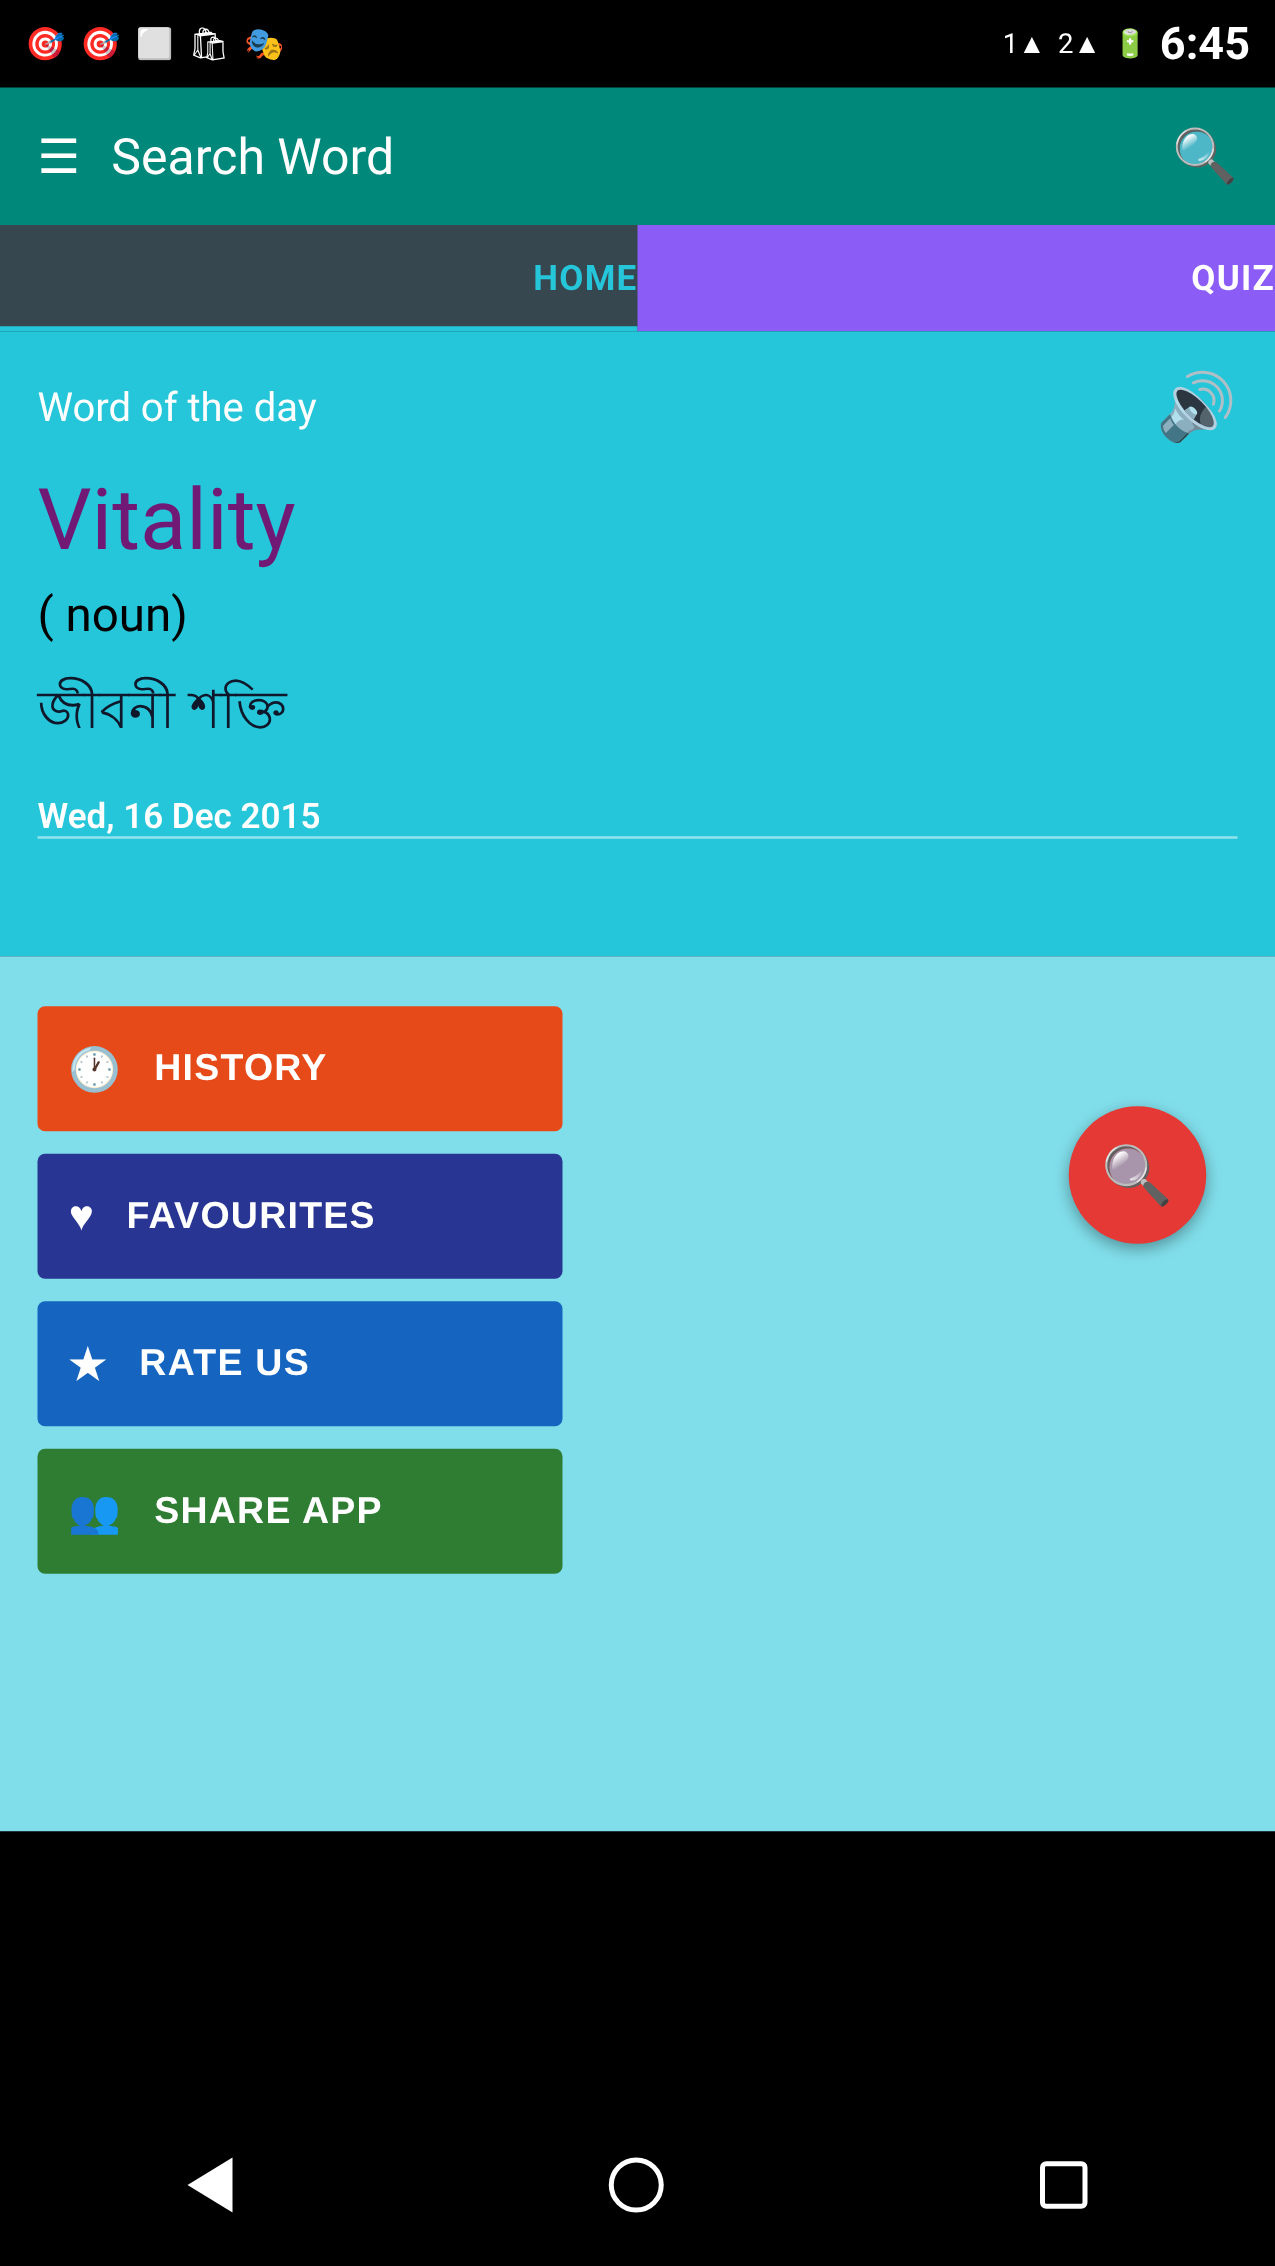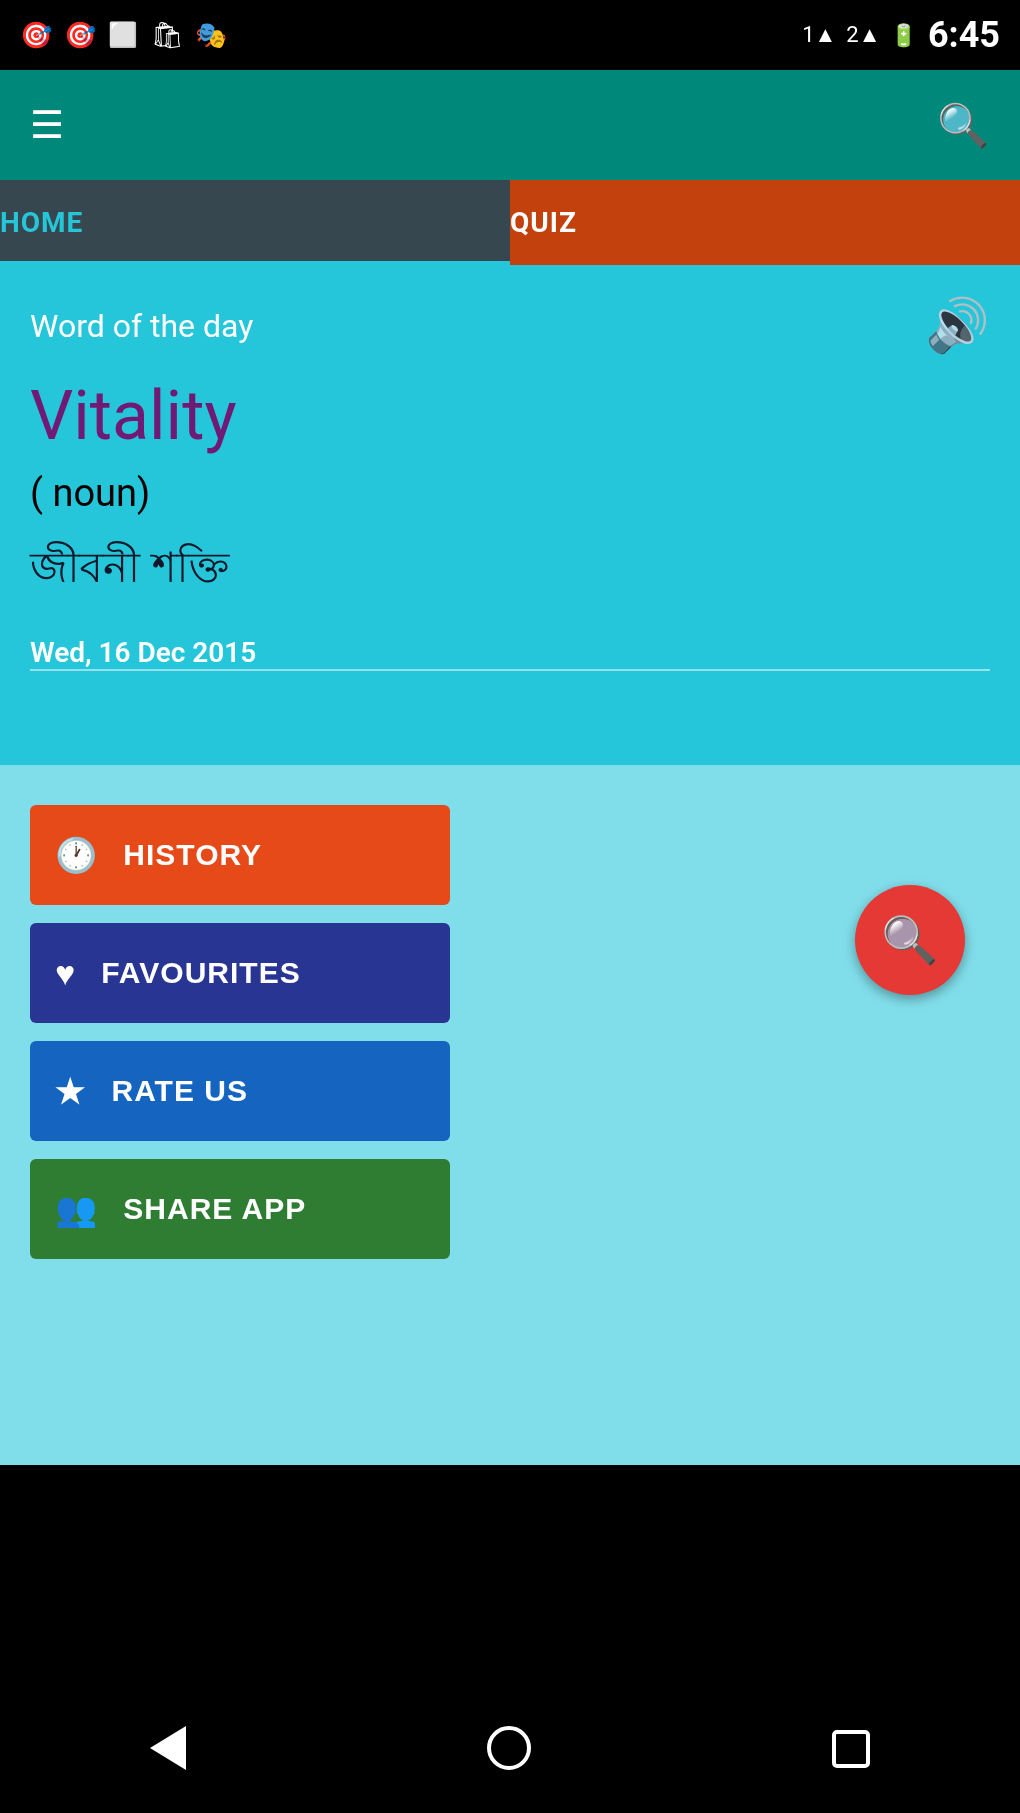"Search Word" span.app-title { html: none -> <span>Search Word</span> }
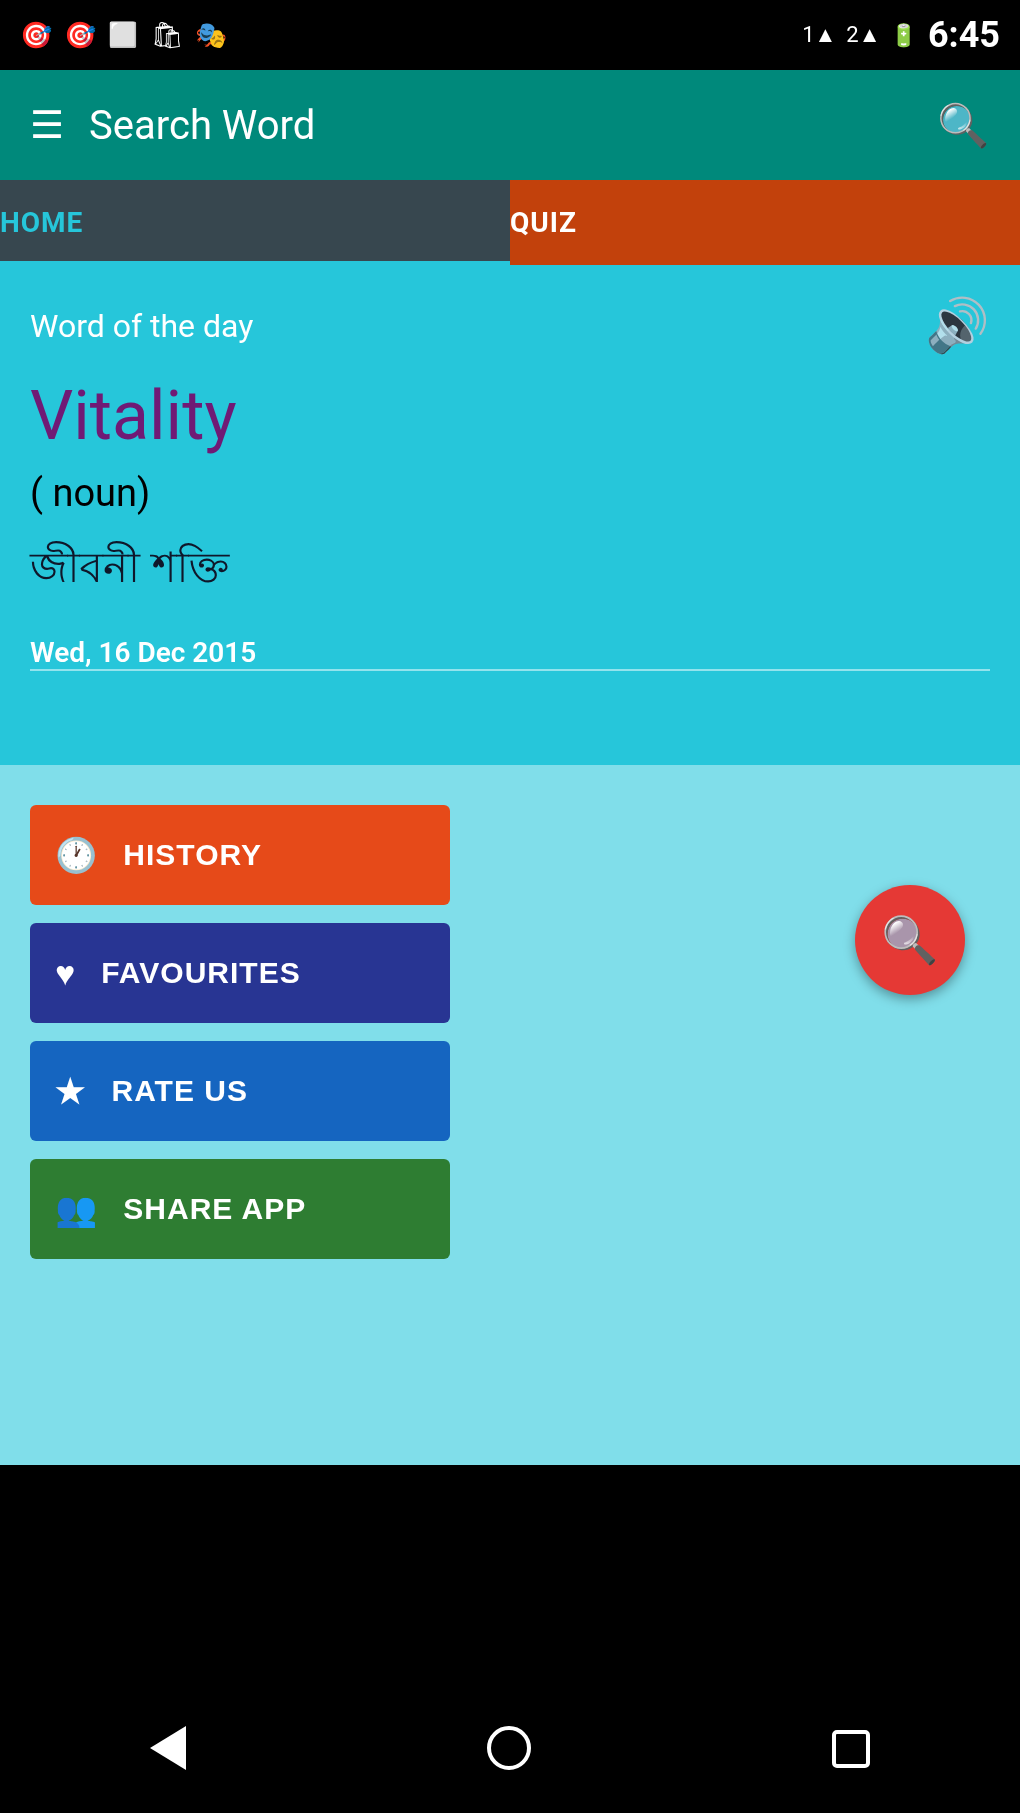"HOME" .tab { justify-content: flex-start -> flex-end }
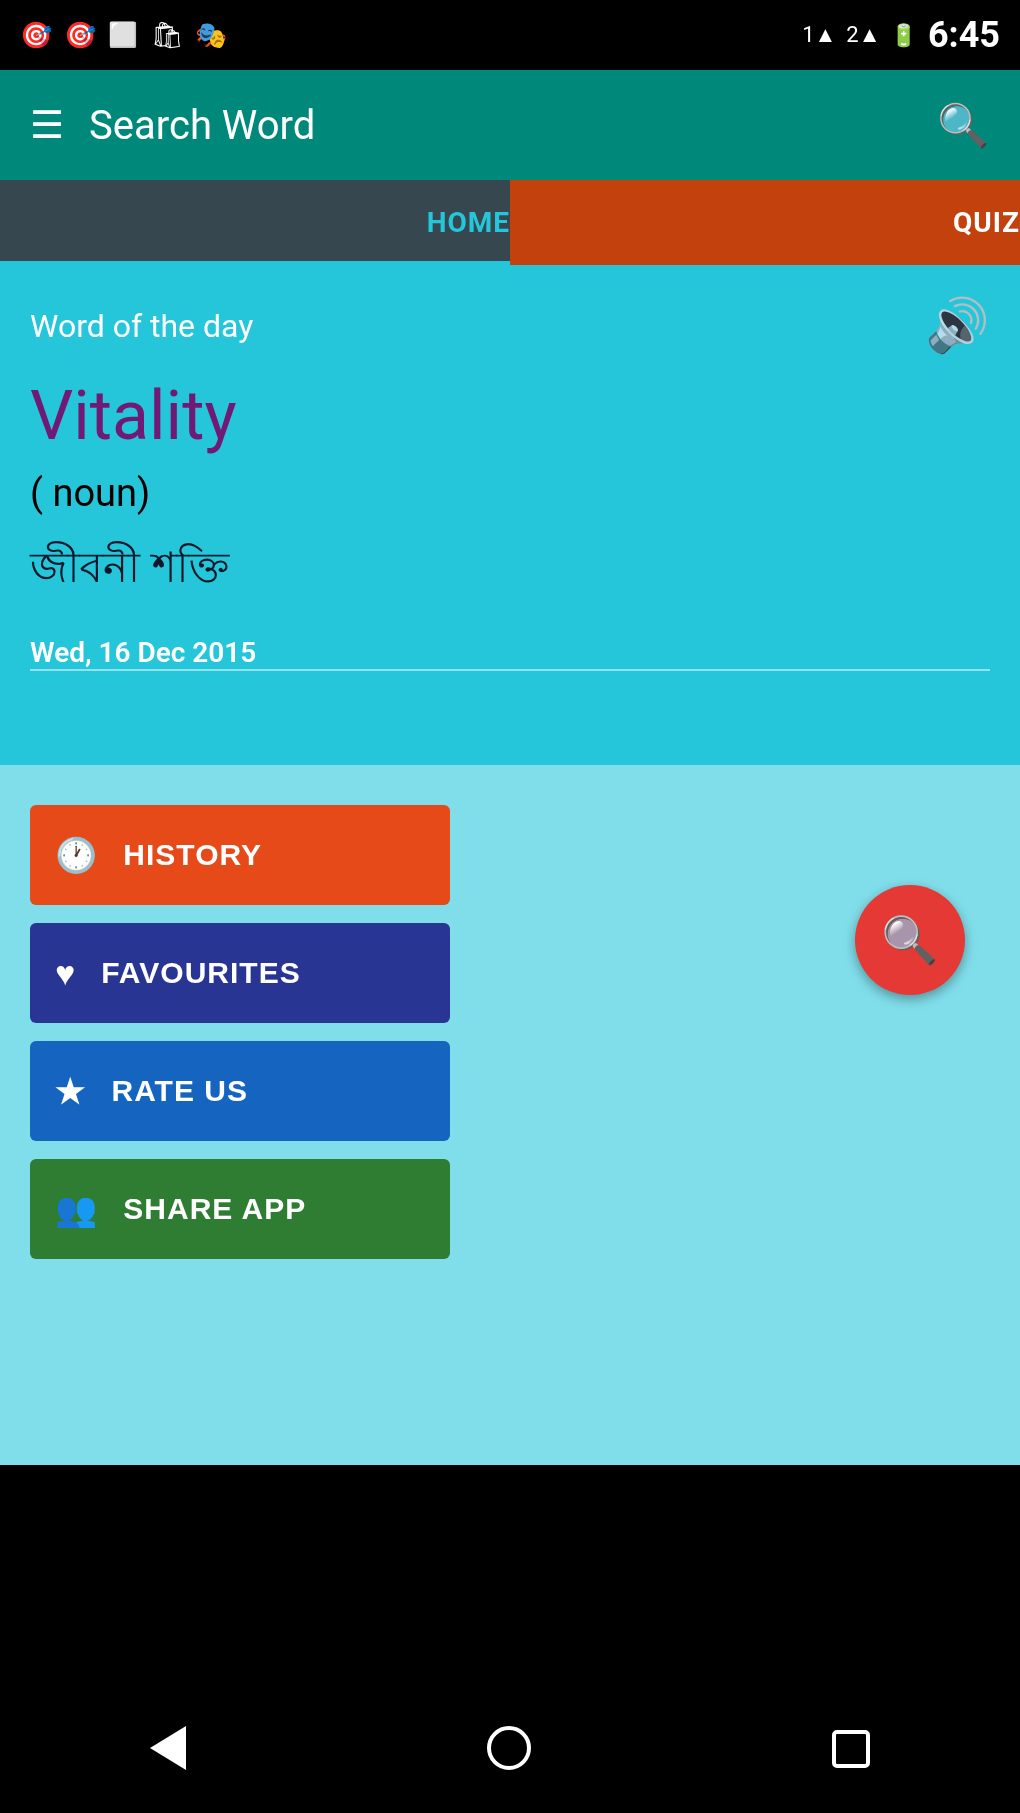"QUIZ" .tab-quiz { background: #c2410c -> #8b5cf6 }
